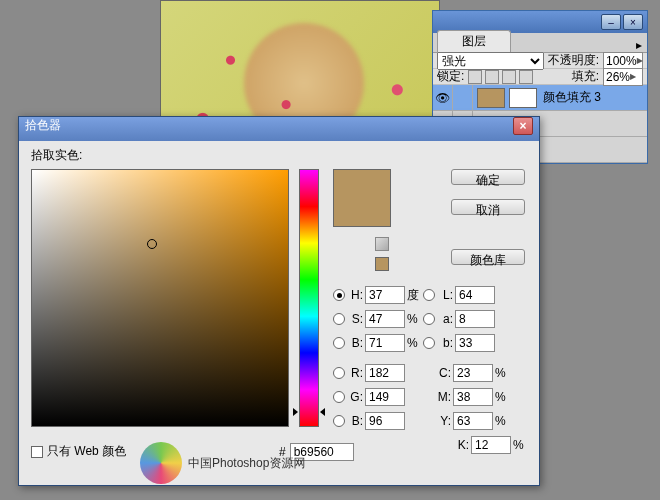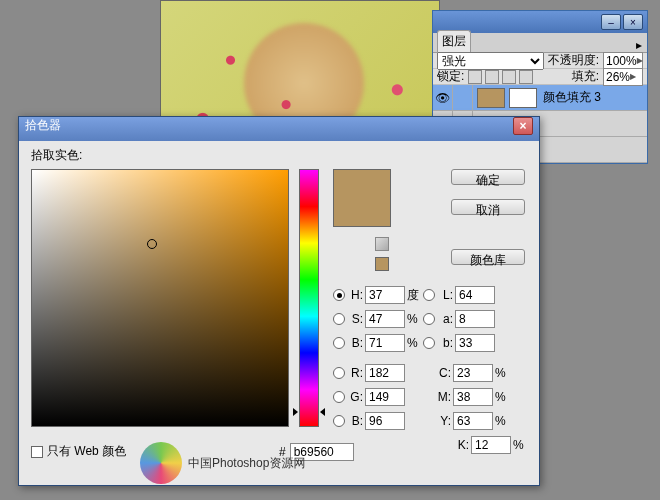"图层" .layers .tabs .tab { padding: 2px 4px -> 2px 24px }
